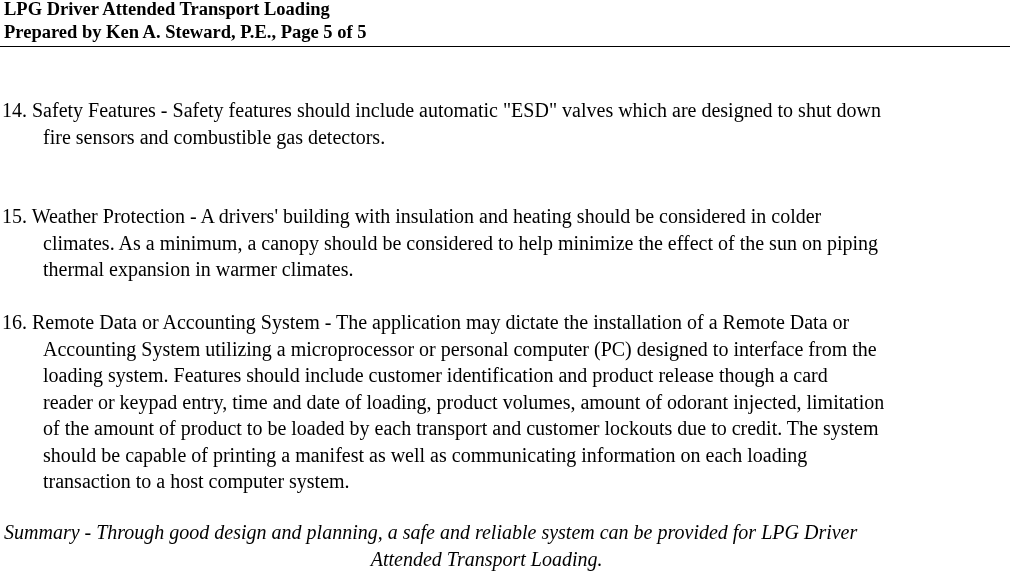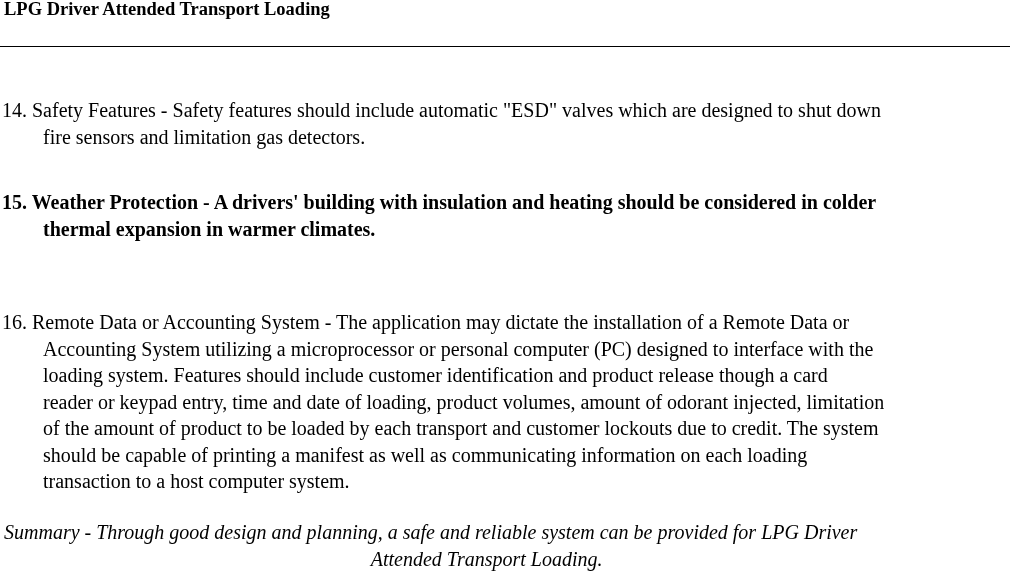"Prepared by Ken A. Steward," div.header-line { html: none -> <div>Prepared by Ken A. Steward, P.E., Page 5 of 5</div> }
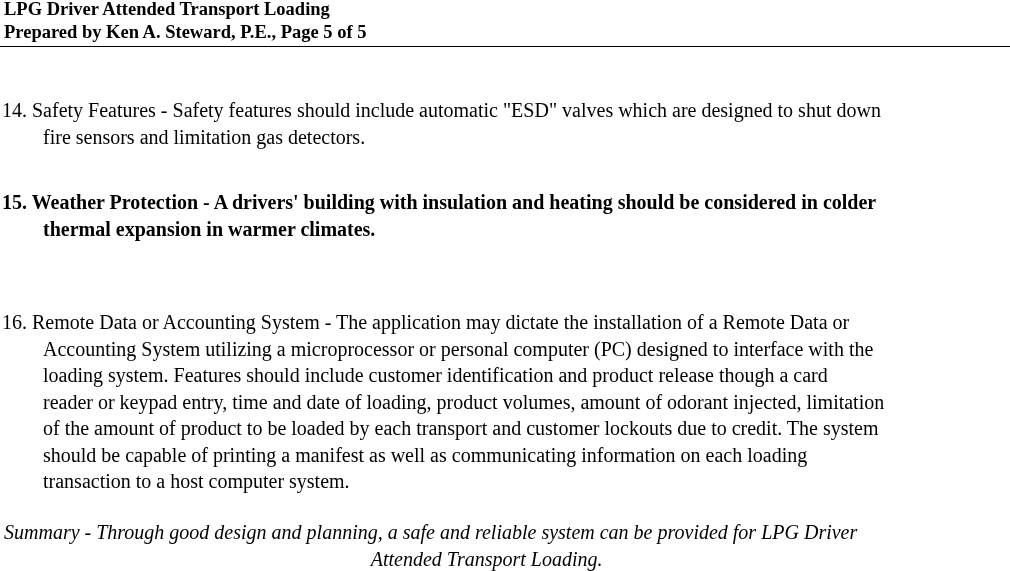"fire sensors and limitation gas" span.line { text: limitation -> combustible }
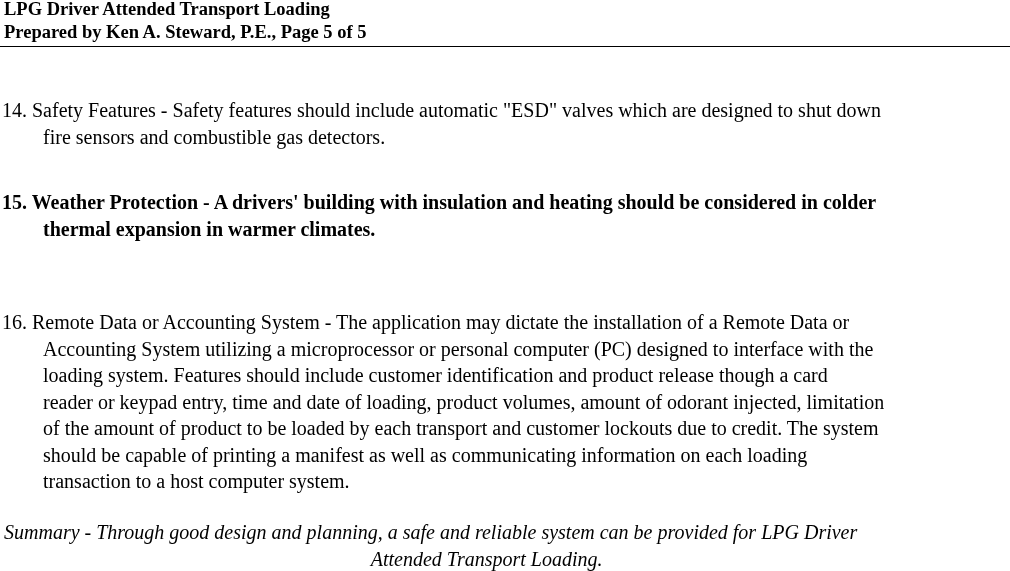"15. Weather Protection - A" #item-15 { font-weight: bold -> none; top: 189px -> 203px }
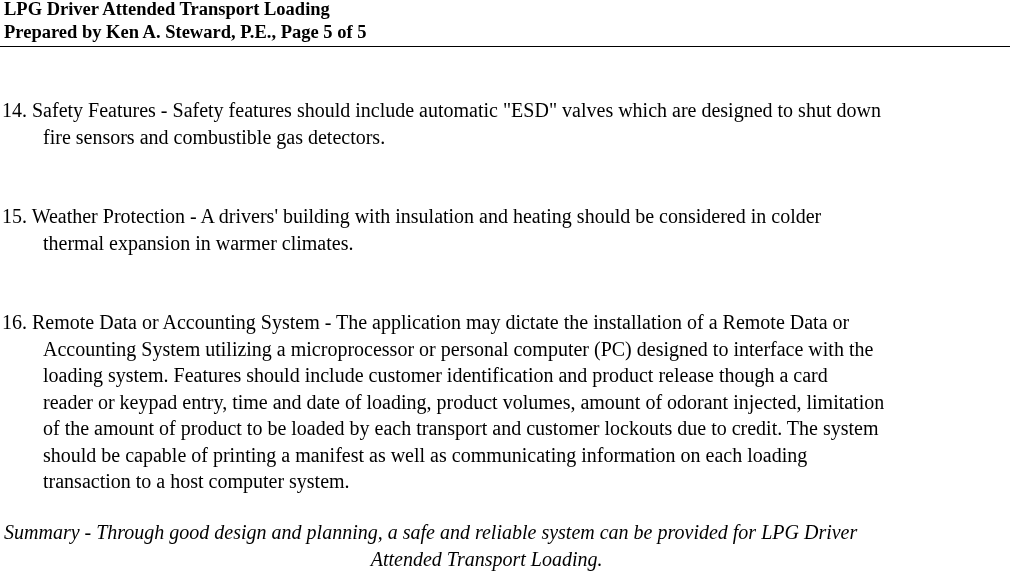"climates. As a minimum, a" span.line { html: none -> <span>climates. As a minimum, a canopy should be considered to help minimize the effect of the sun on piping</span> }
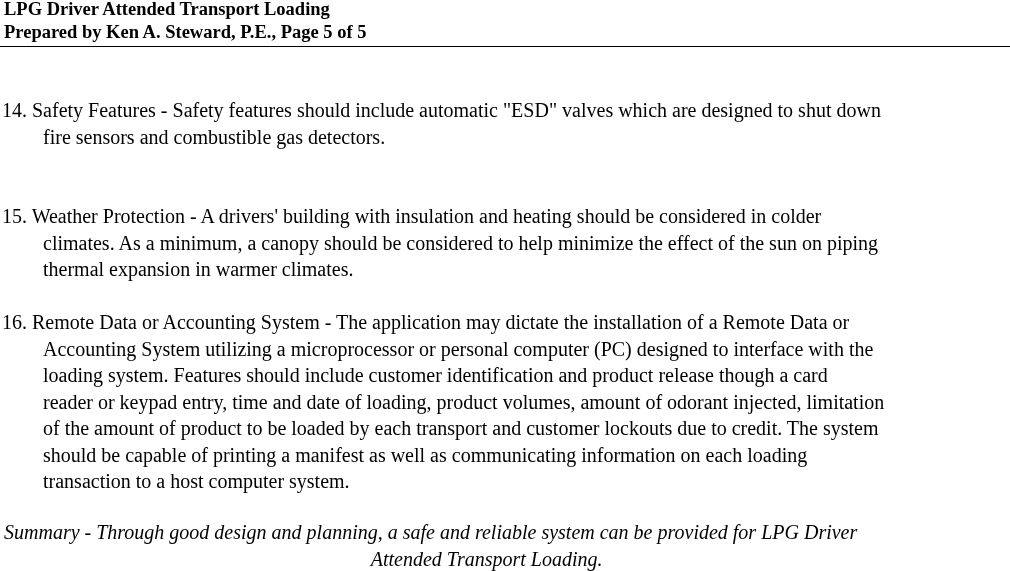"Accounting System utilizing a" span.line { text: with -> from }
